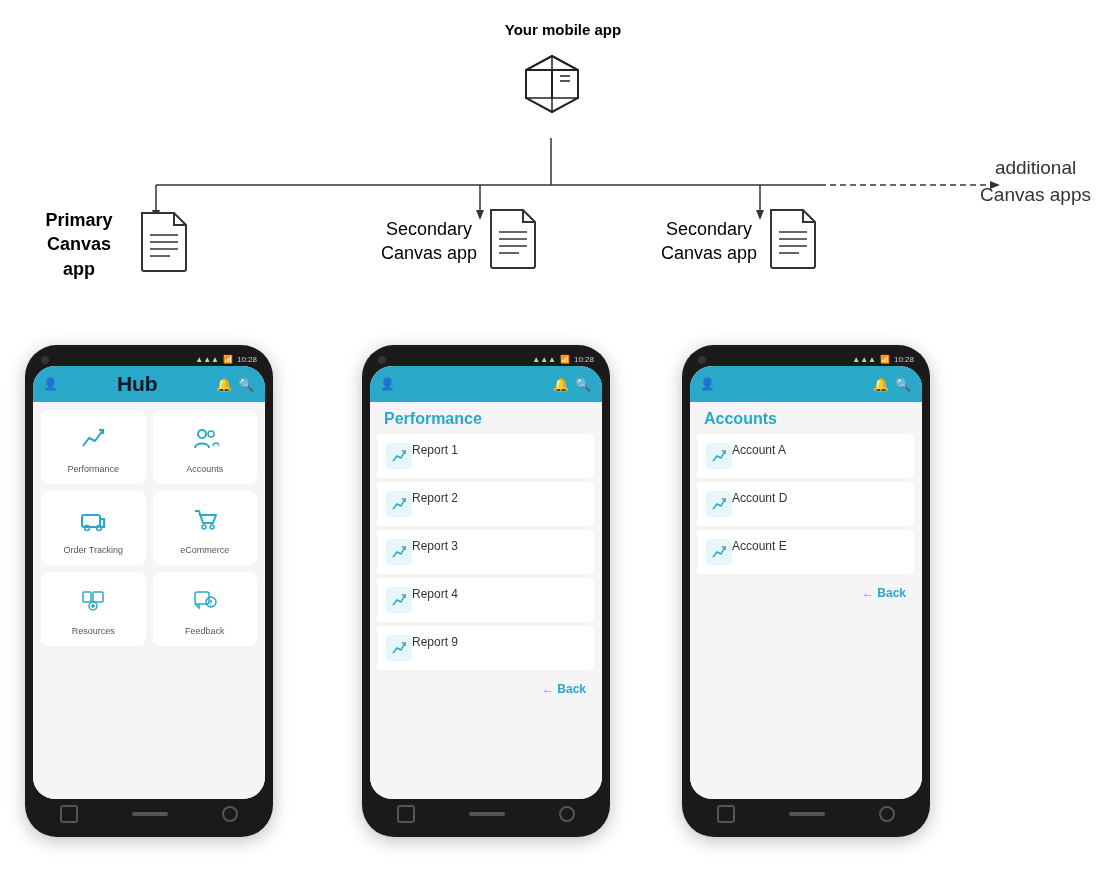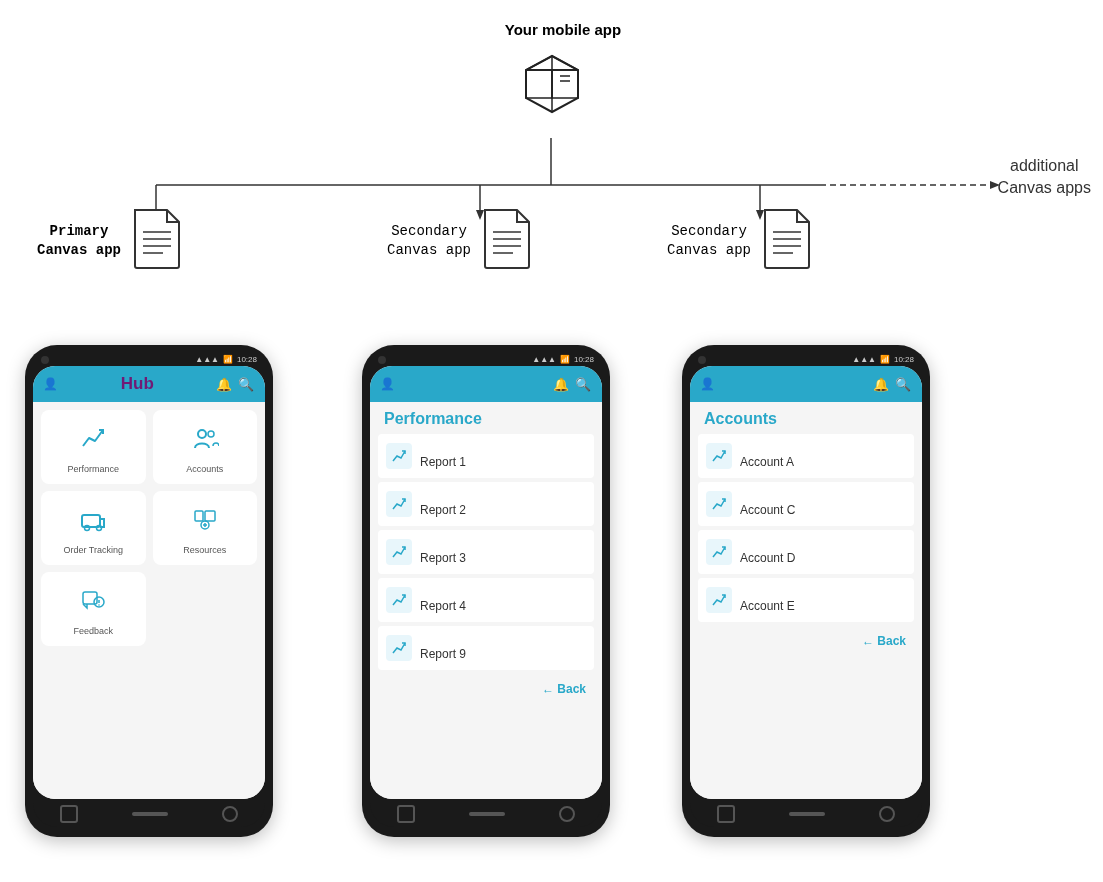"additional" .additional-label { font-size: 16px -> 19px }
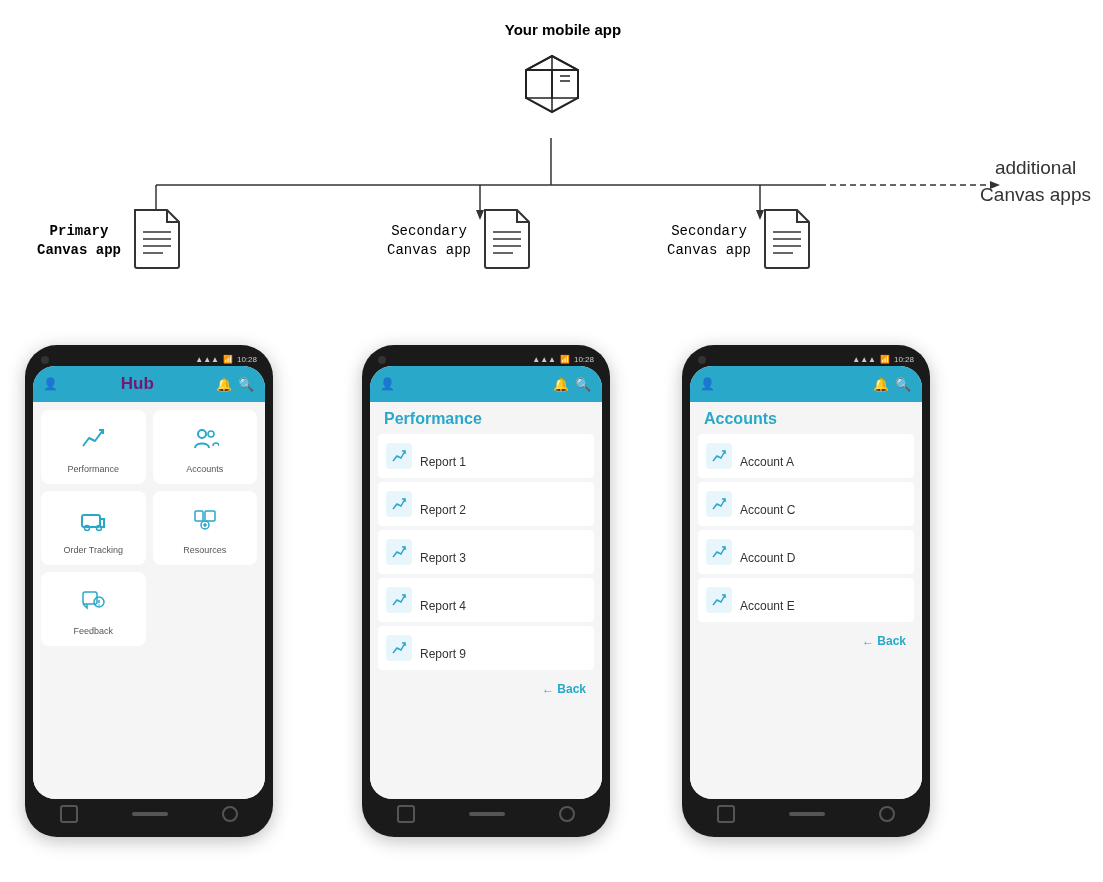"Primary" .doc-label { font-family: Liberation Mono, monospace -> none; font-size: 14px -> 18px }
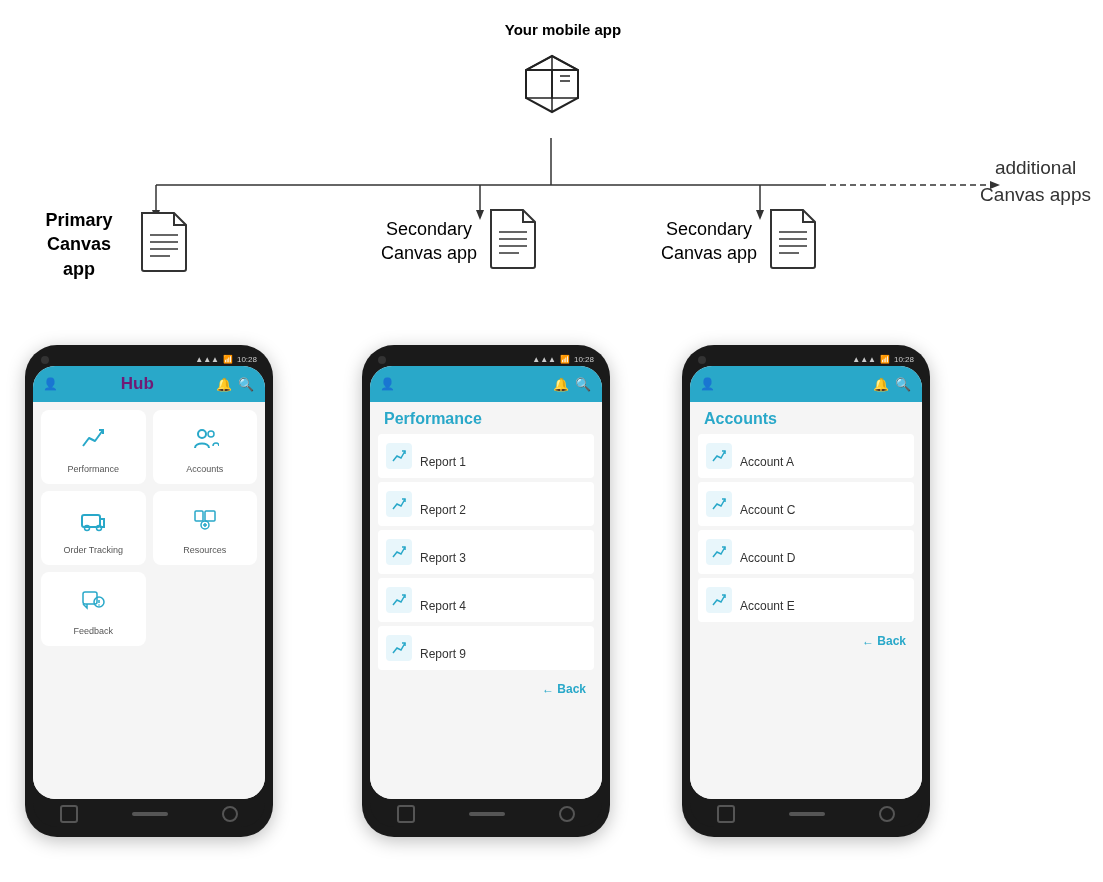"Hub" .topbar-title { color: #701a75 -> #0f172a; font-size: 17px -> 21px }
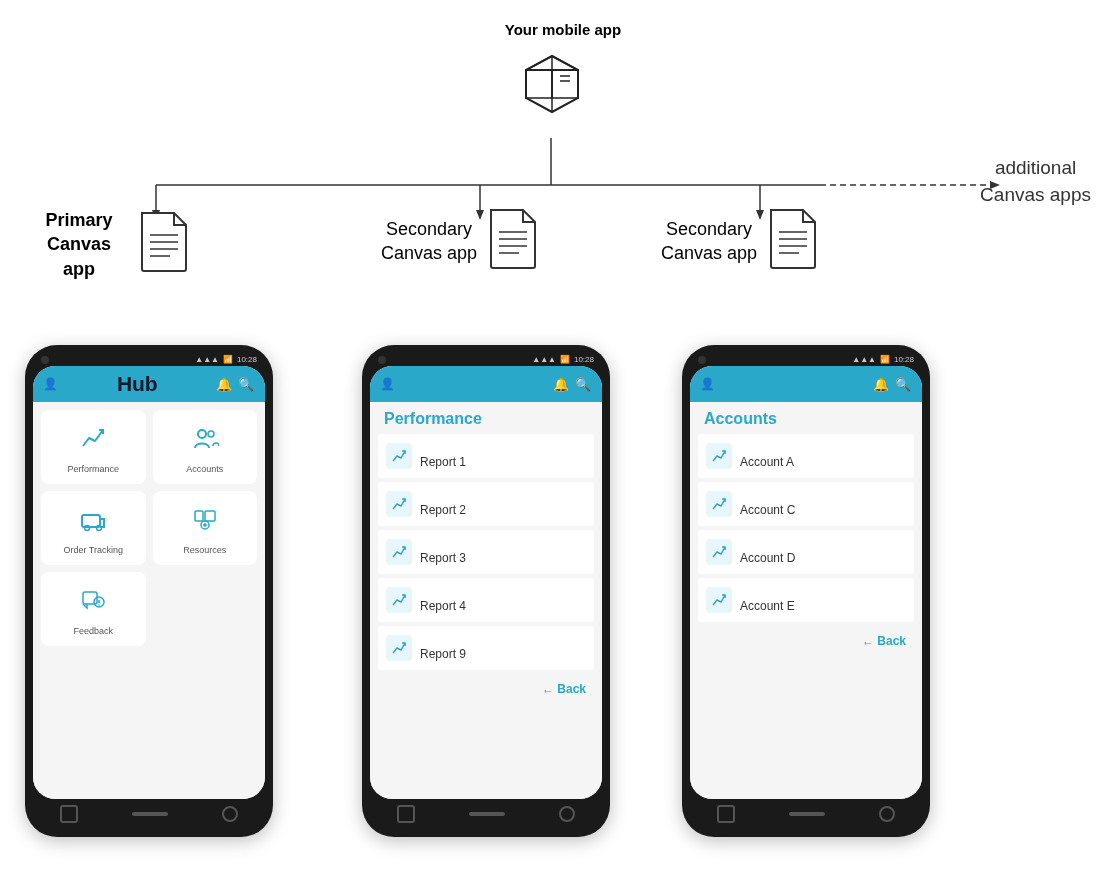"Report 1" .list-item { align-items: flex-end -> flex-start; gap: 8px -> 0 }
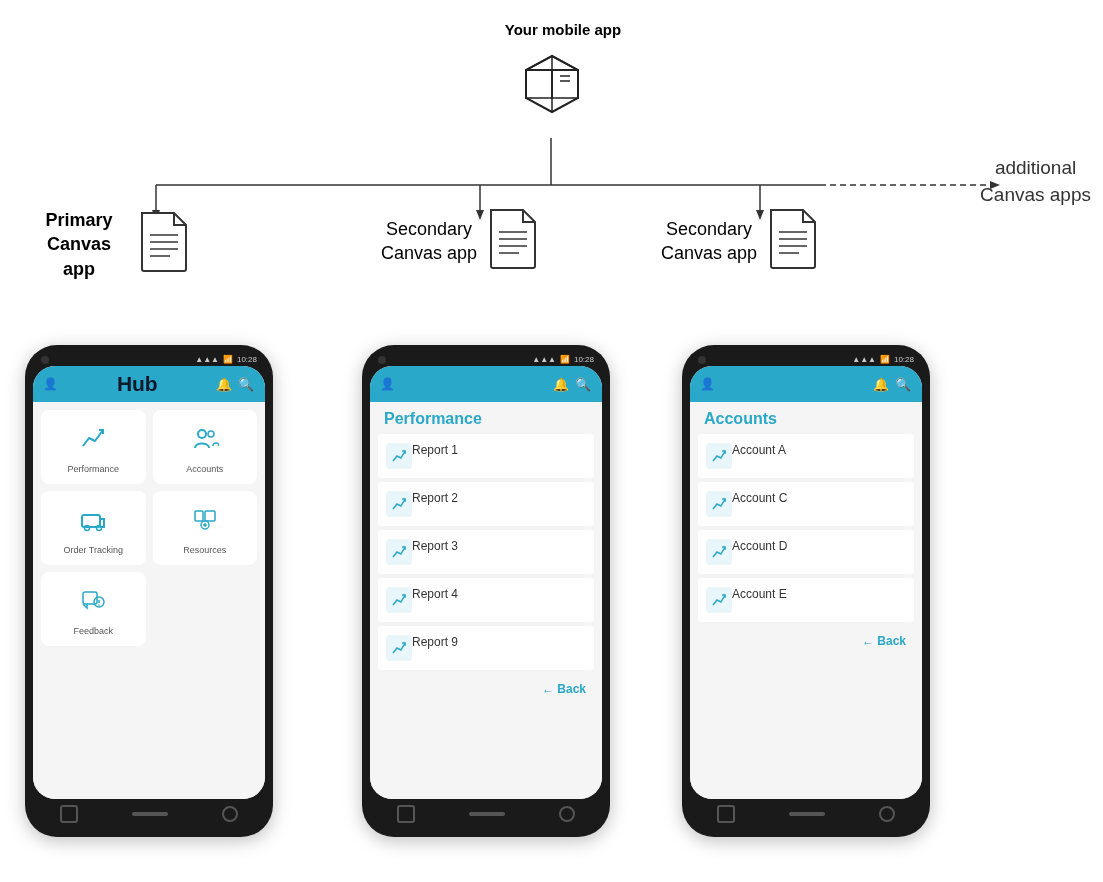"Account C" div.list-item { html: <div> <div> <svg> <polyline></polyline> <polyline></polyline> </svg> </div> <span>Account C</span> </div> -> none }
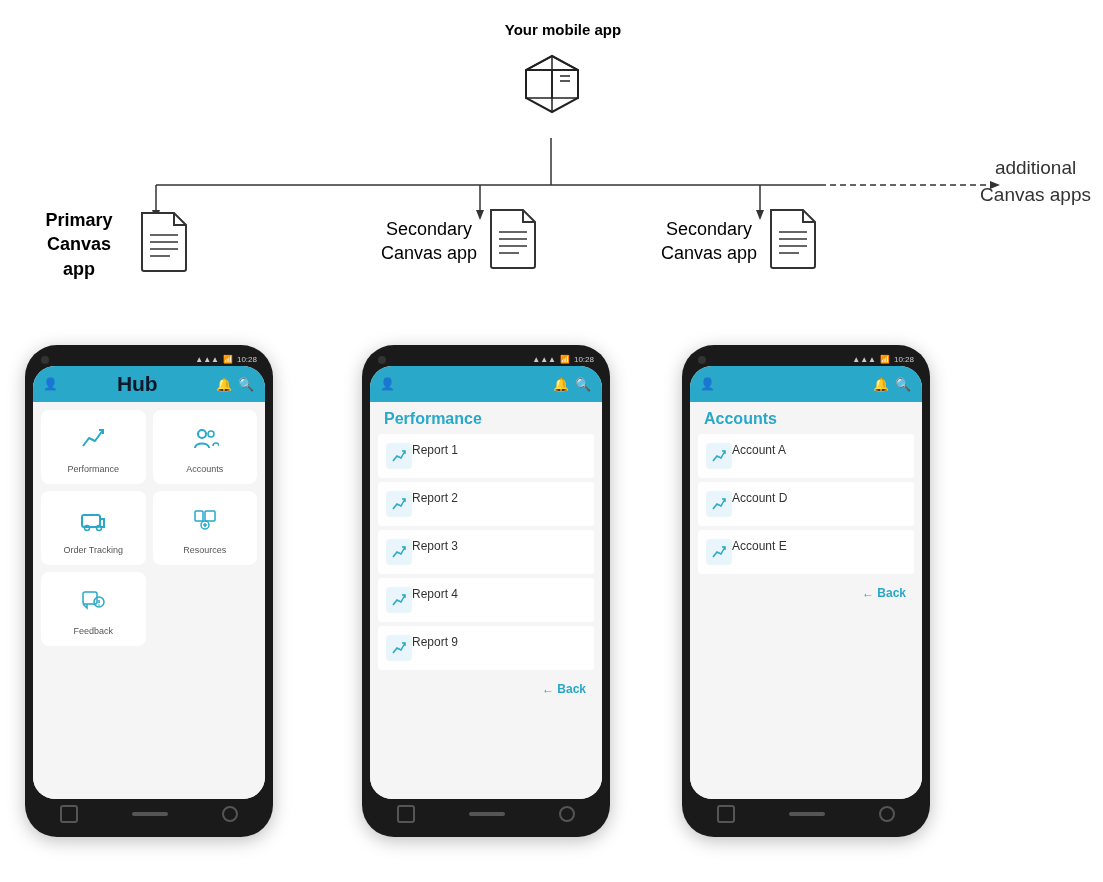"eCommerce" div.hub-tile { html: none -> <div> <div> <svg> <path></path> <circle></circle> <circle></circle> </svg> </div> <span>eCommerce</span> </div> }
